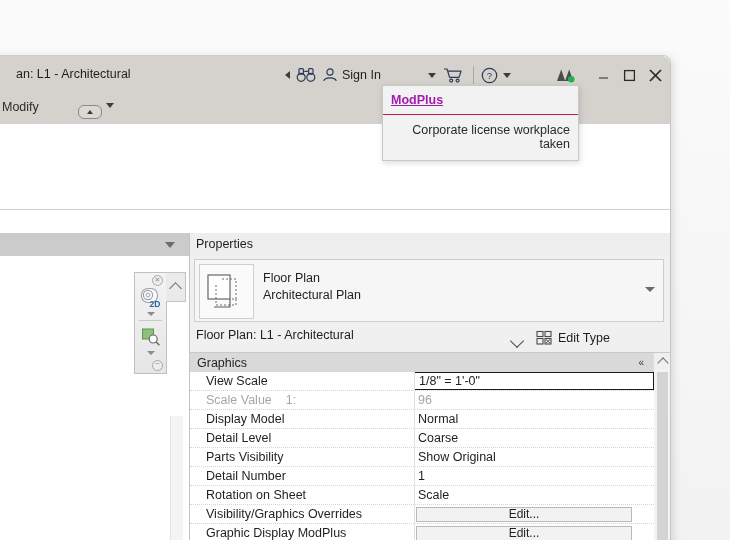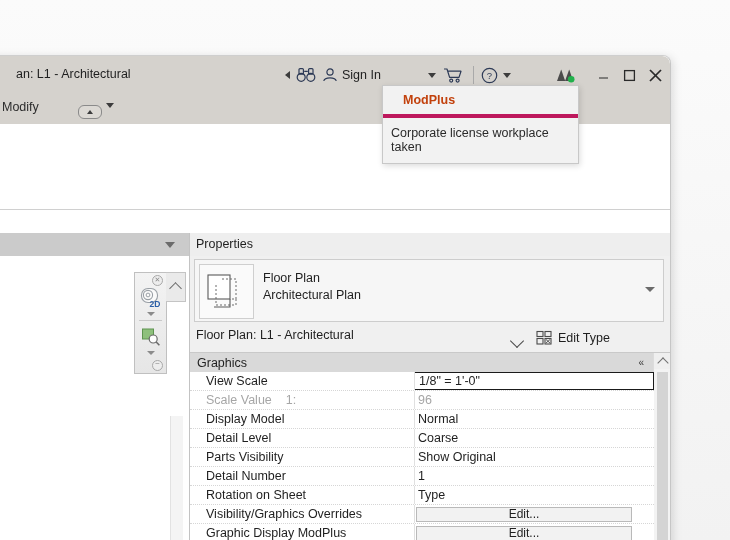"ModPlus" #tooltip-title { color: #c2410c -> #a21caf; padding: 0 8px 7px 20px -> 0 8px 7px 8px; text-decoration: none -> underline }
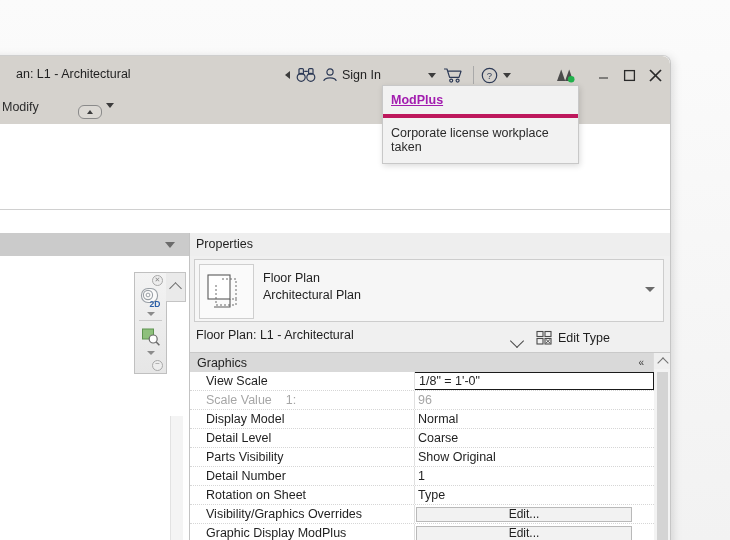"Corporate license workplace taken" #tooltip-body { border-top: 4px solid #be185d -> 1px solid #be185d; text-align: none -> right }
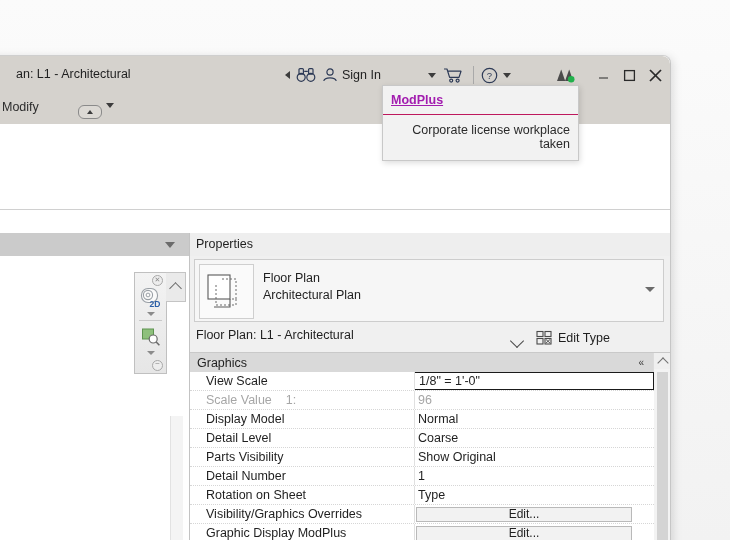"Type" div.prop-value { text: Type -> Scale }
